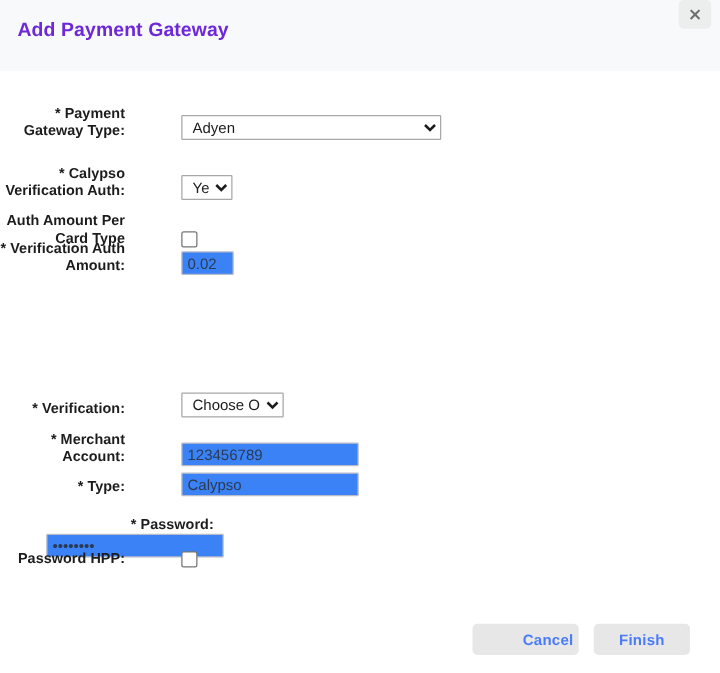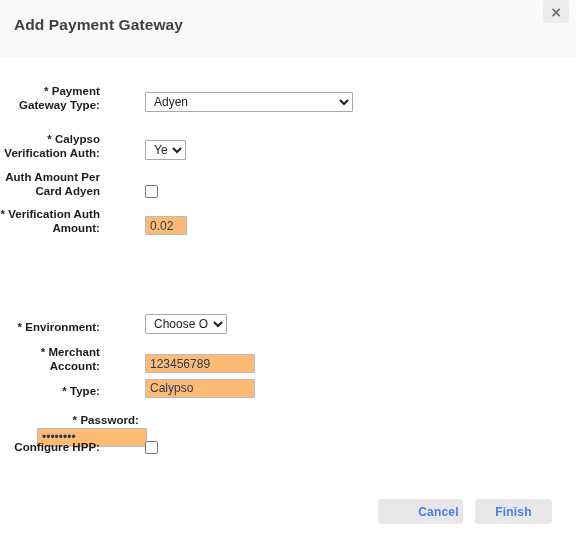"Add Payment Gateway" .modal-title { color: #404040 -> #6d28d9 }
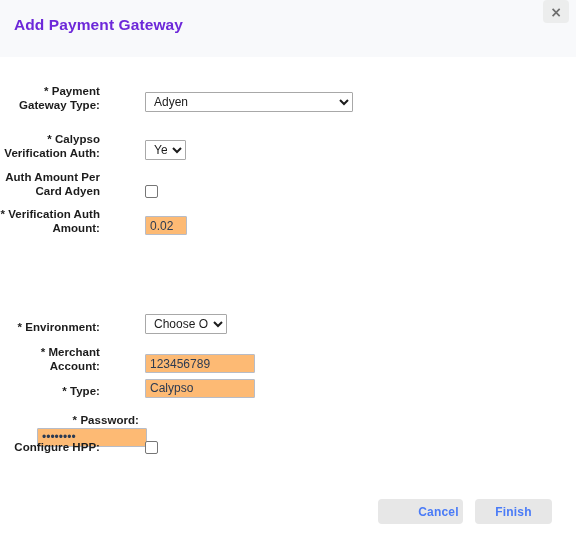"Auth Amount Per Card Adyen" div.field-label { text: Adyen -> Type }
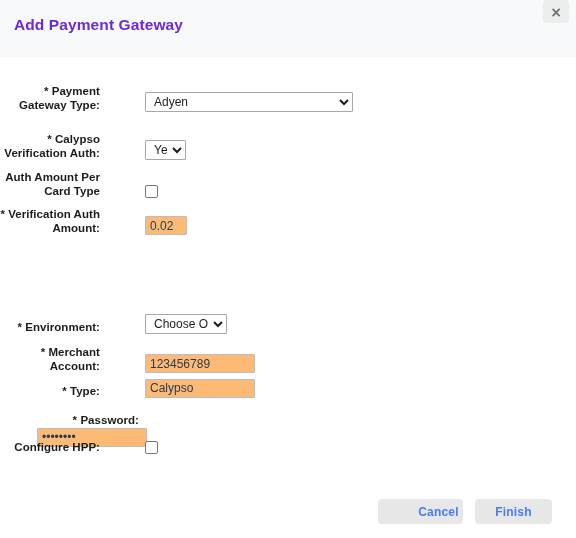"* Verification Auth Amount:" div.field-row { top: 147px -> 132px }
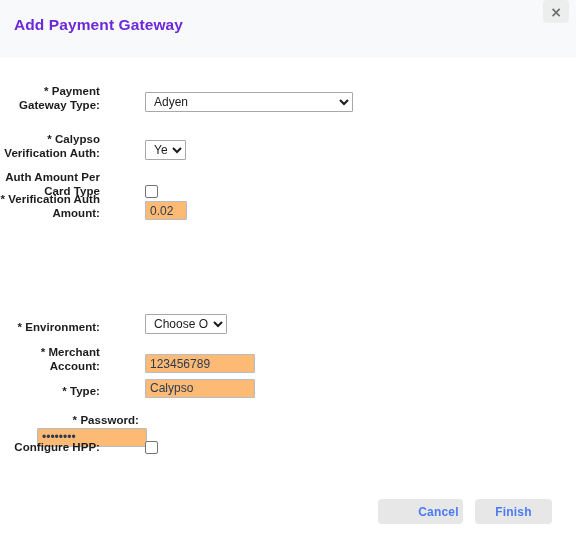"0.02" input.ui-text { background: #fdba74 -> #3b82f6 }
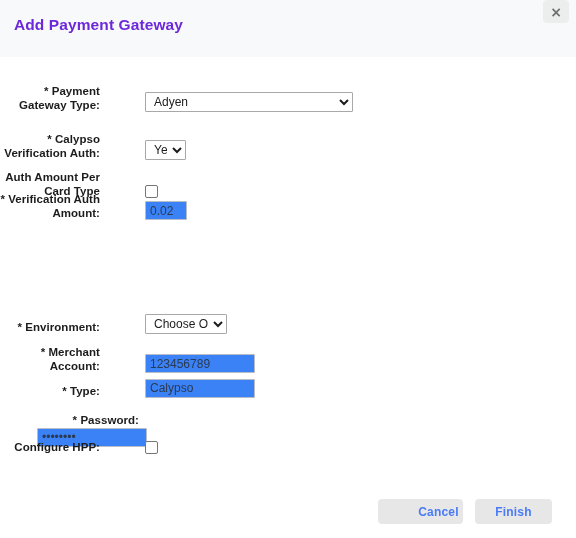"* Environment:" div.field-label { text: Environment -> Verification }
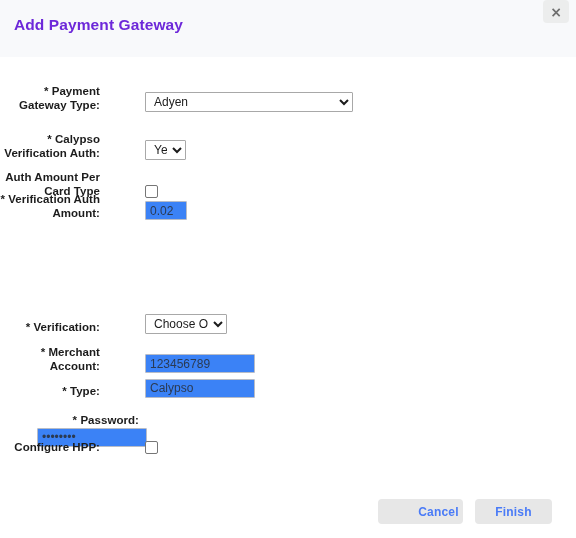"123456789" input.w-wide { width: 110px -> 142px }
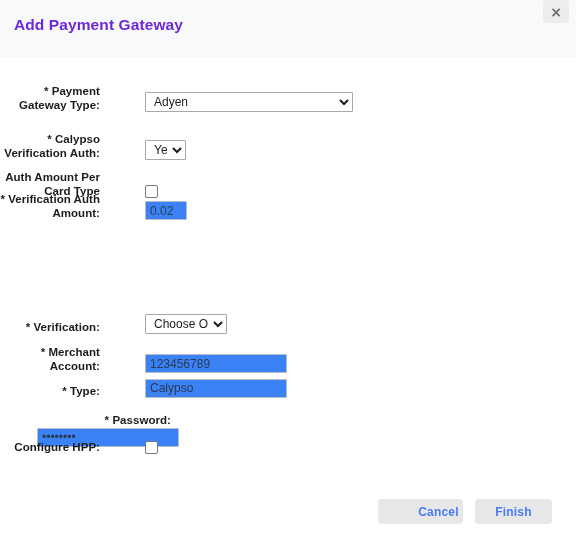"Configure HPP:" div.field-label { text: Configure -> Password }
